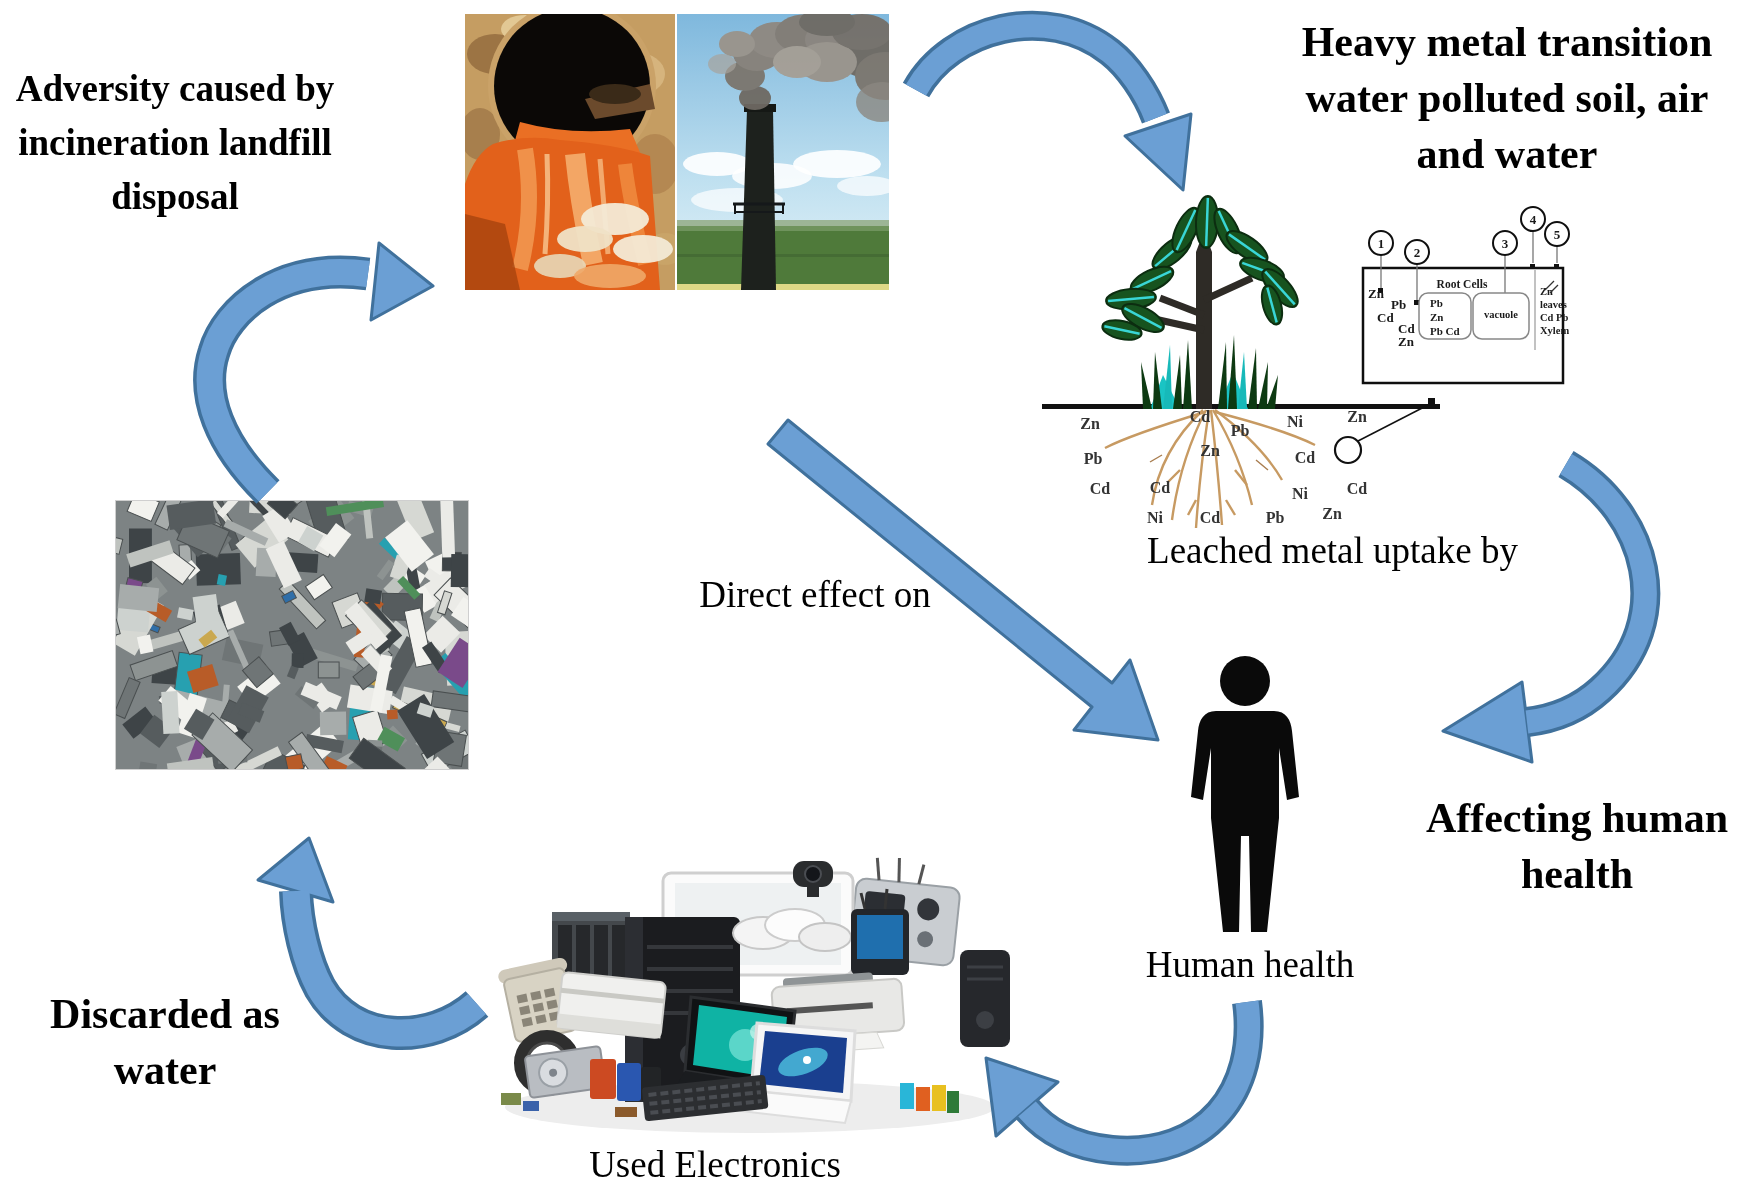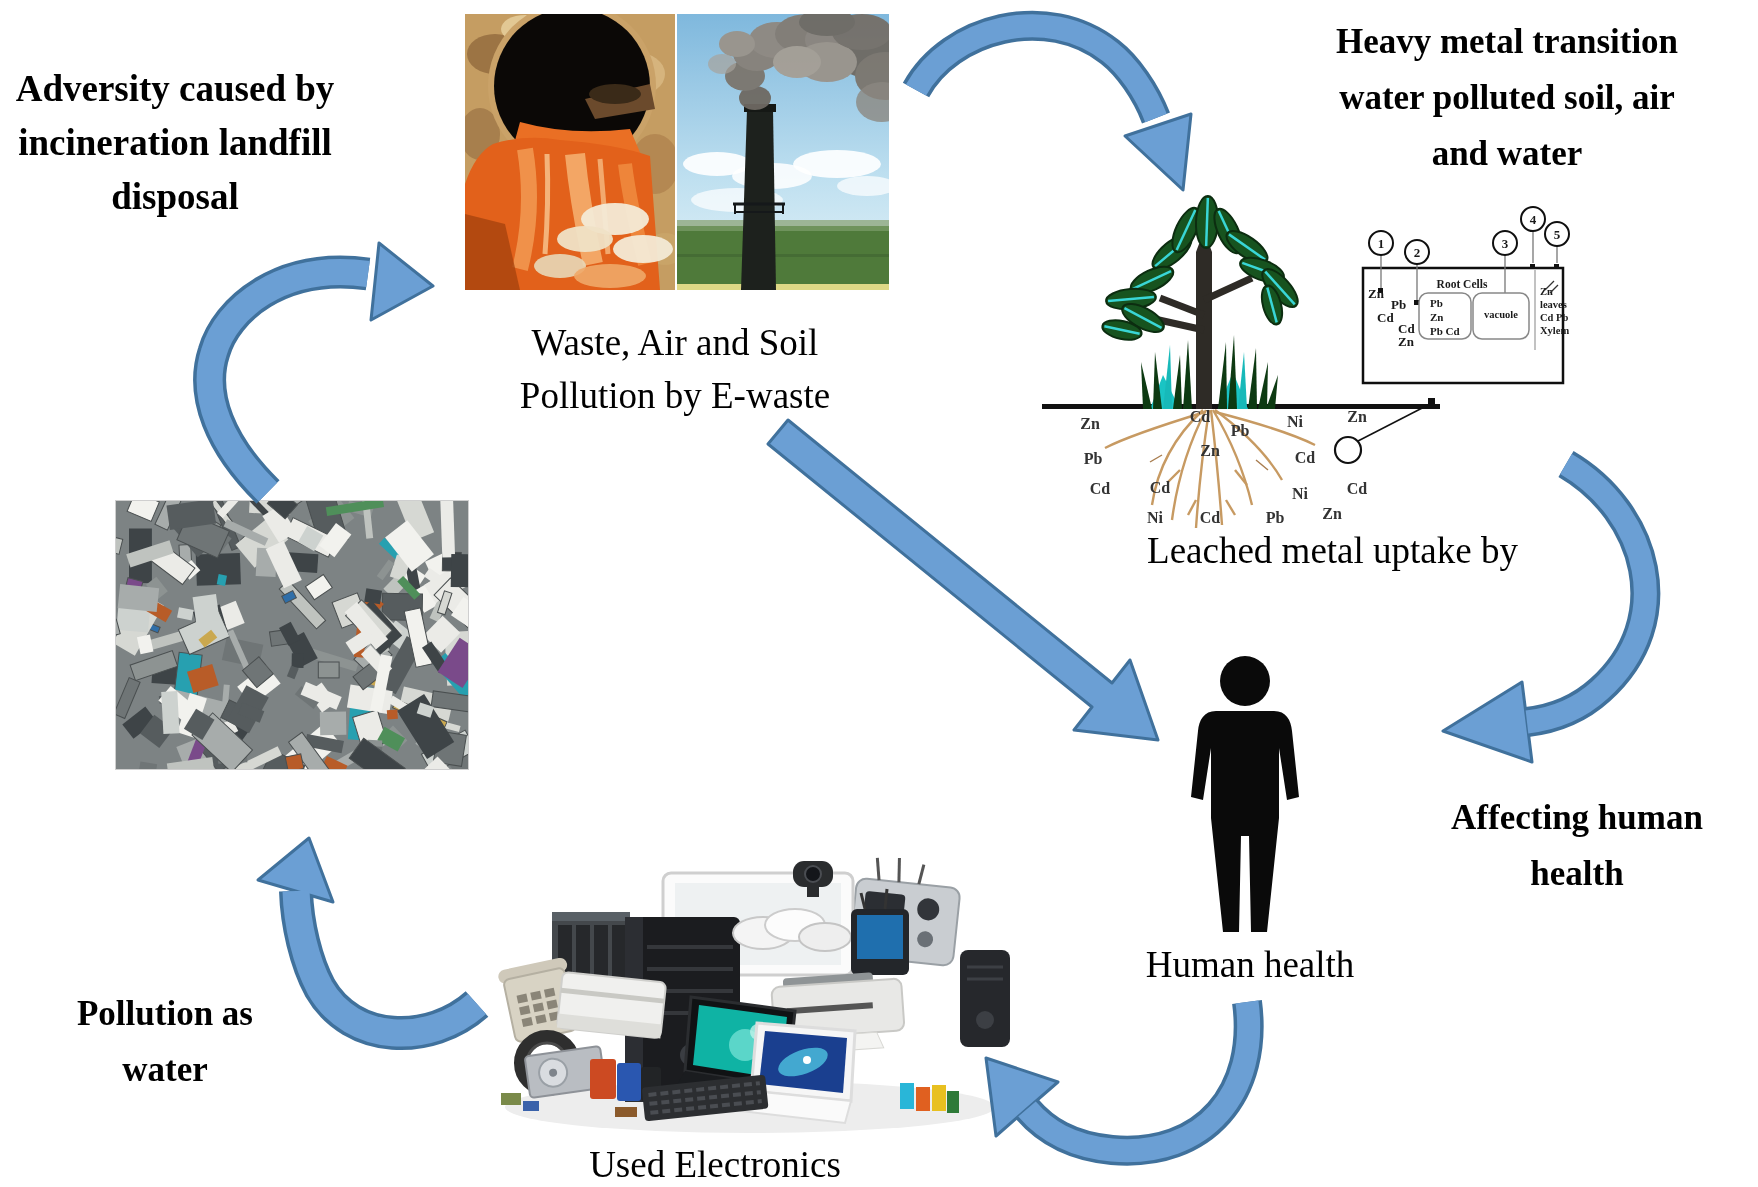"Heavy metal transition" .h38 { font-size: 35px -> 42px }
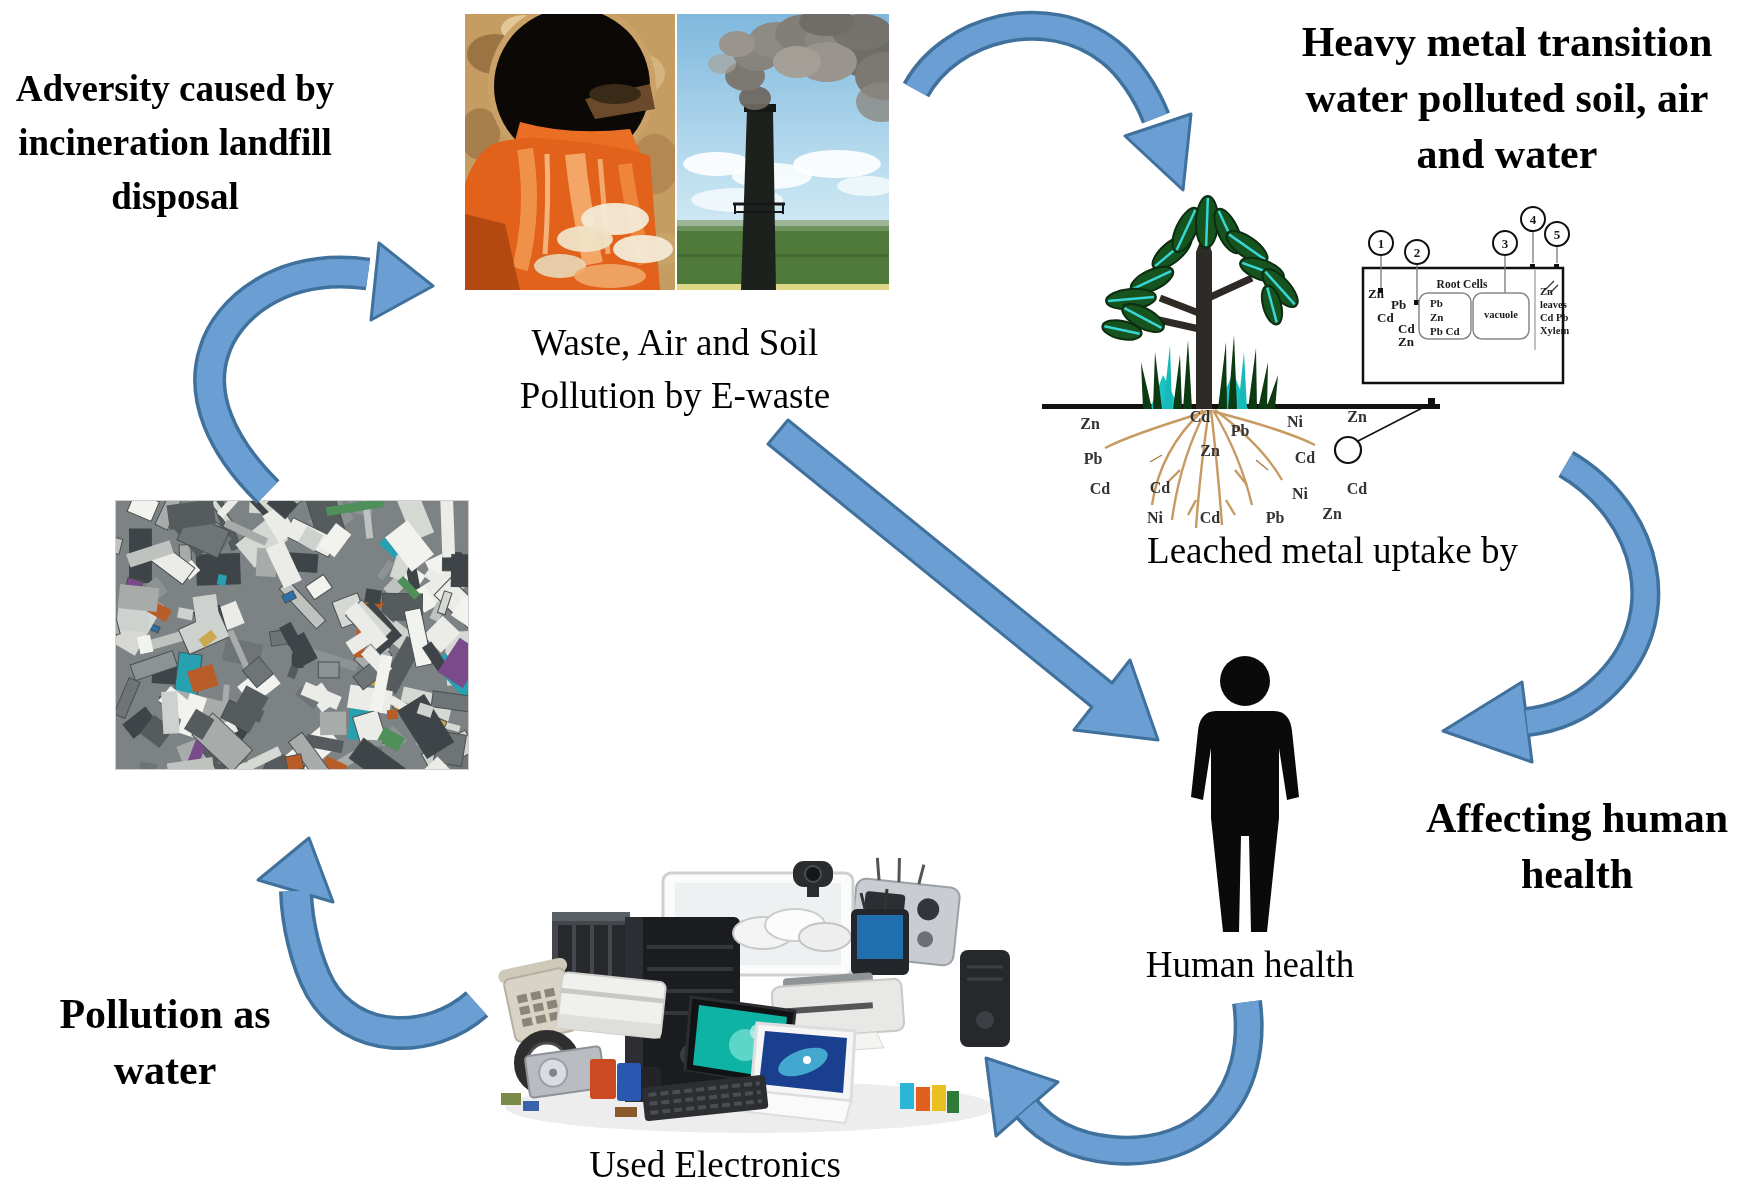"Waste, Air and Soil" div.tb { html: <div> <div>Waste, Air and Soil</div> <div>Pollution by E-waste</div> </div> -> none }
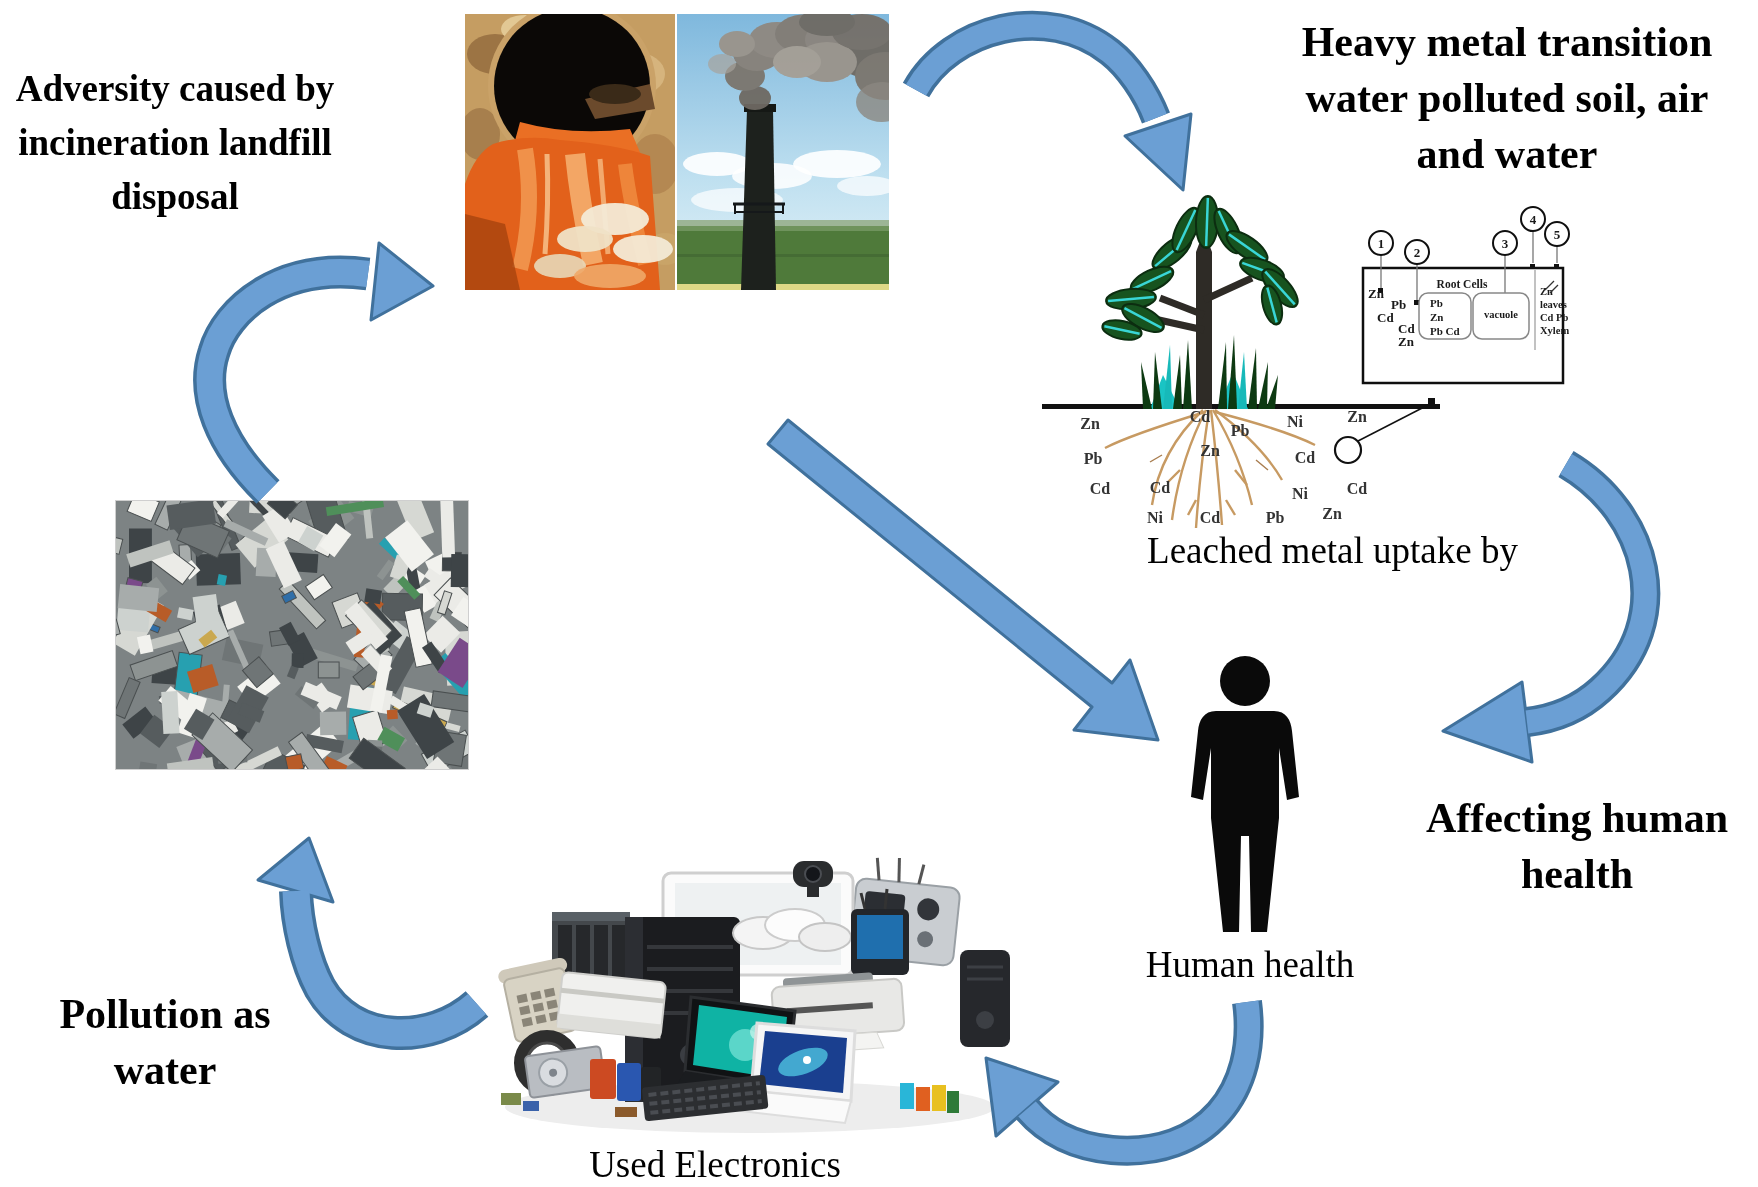"Direct effect on" div { html: none -> <div>Direct effect on</div> }
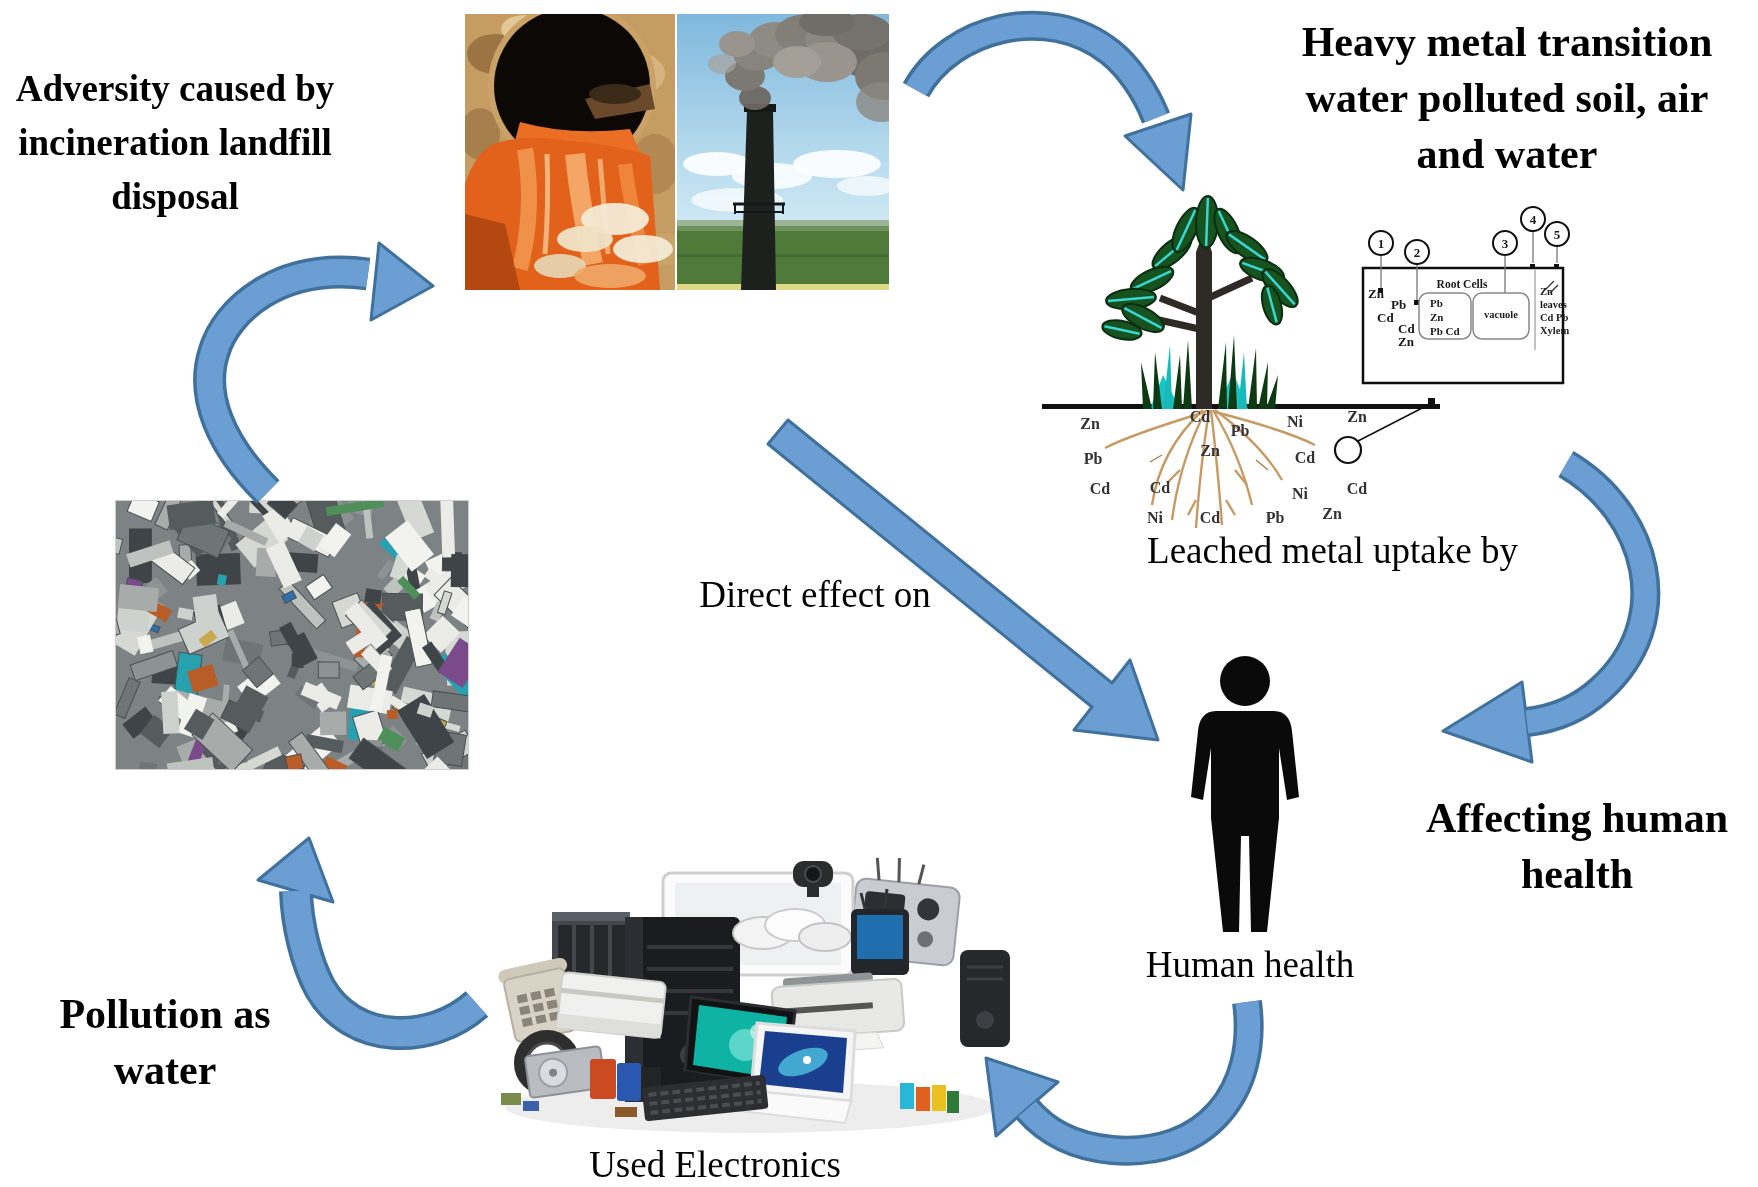"Pollution as" div { text: Pollution -> Discarded }
